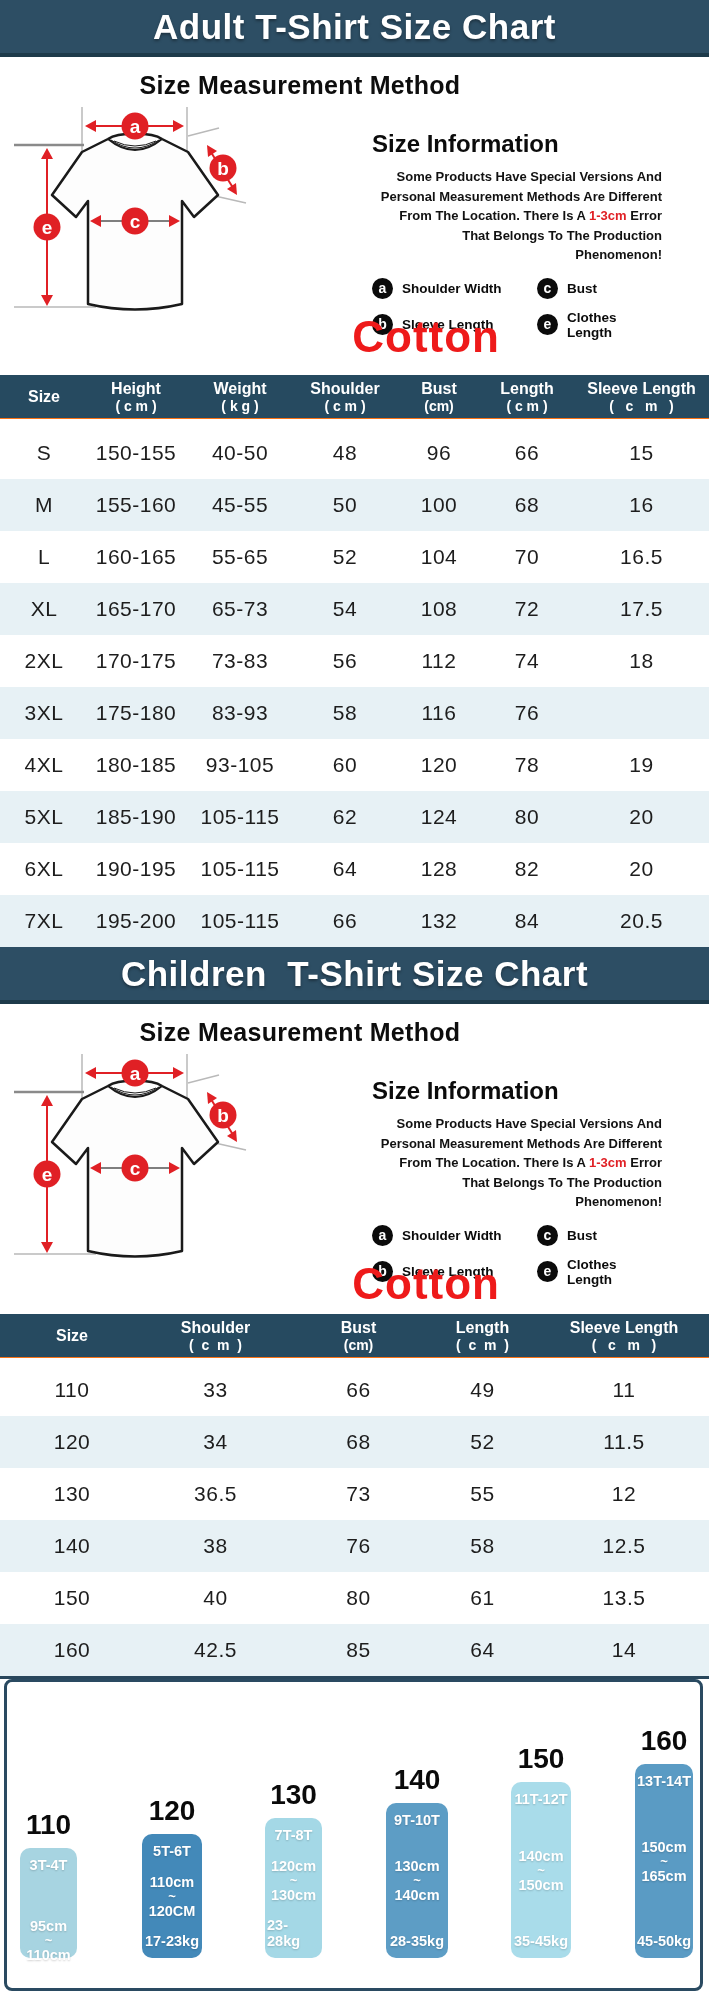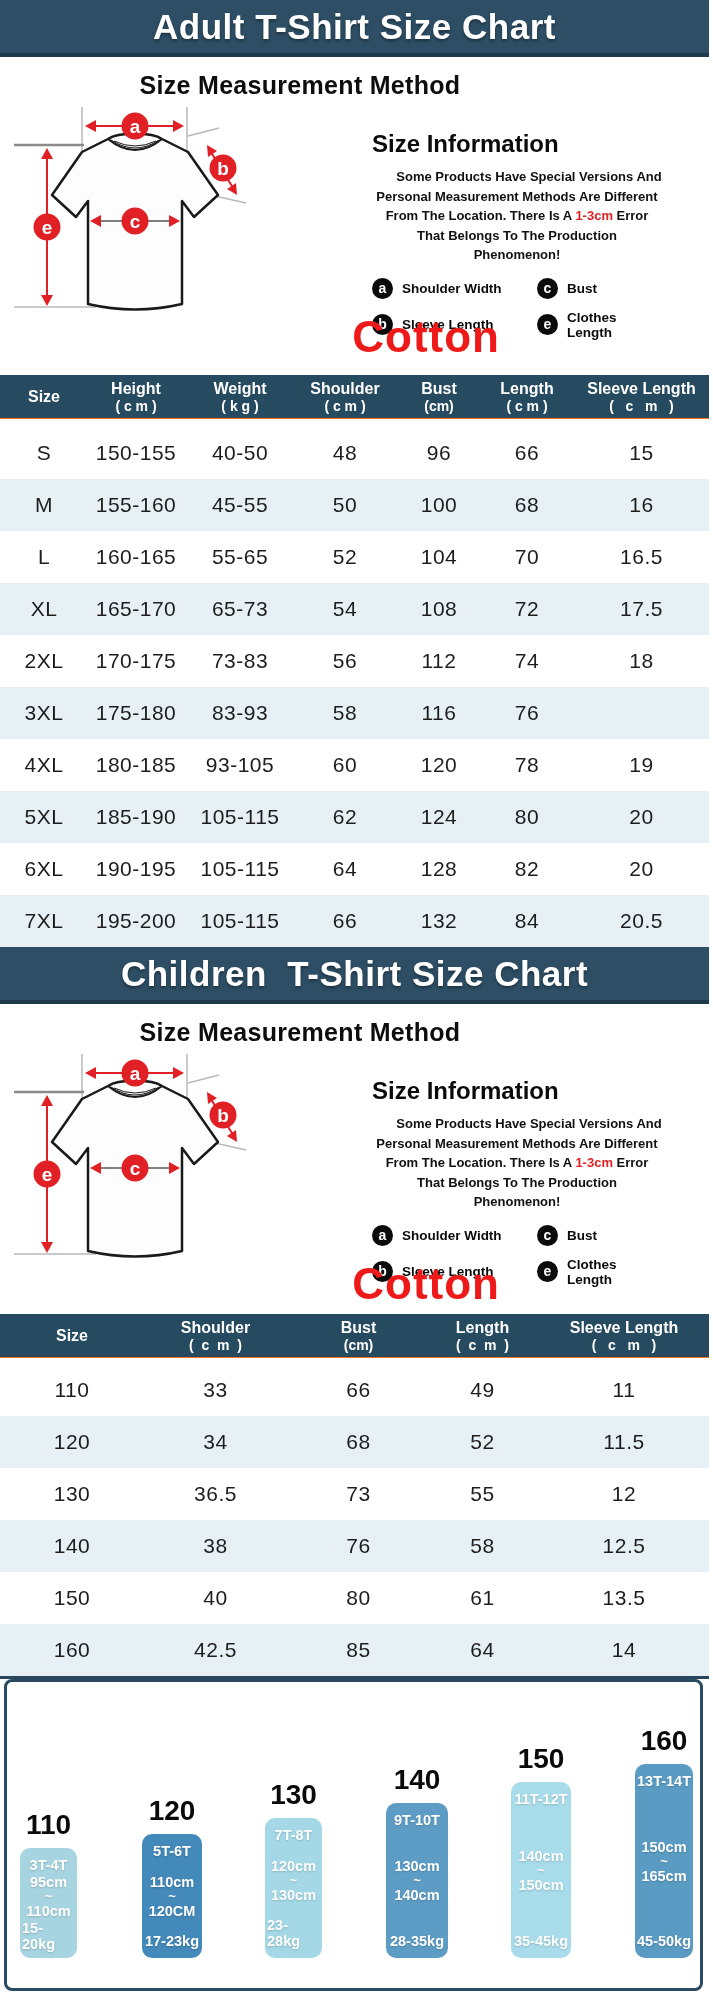"Some Products Have Special Versions" .info p { text-align: center -> right }
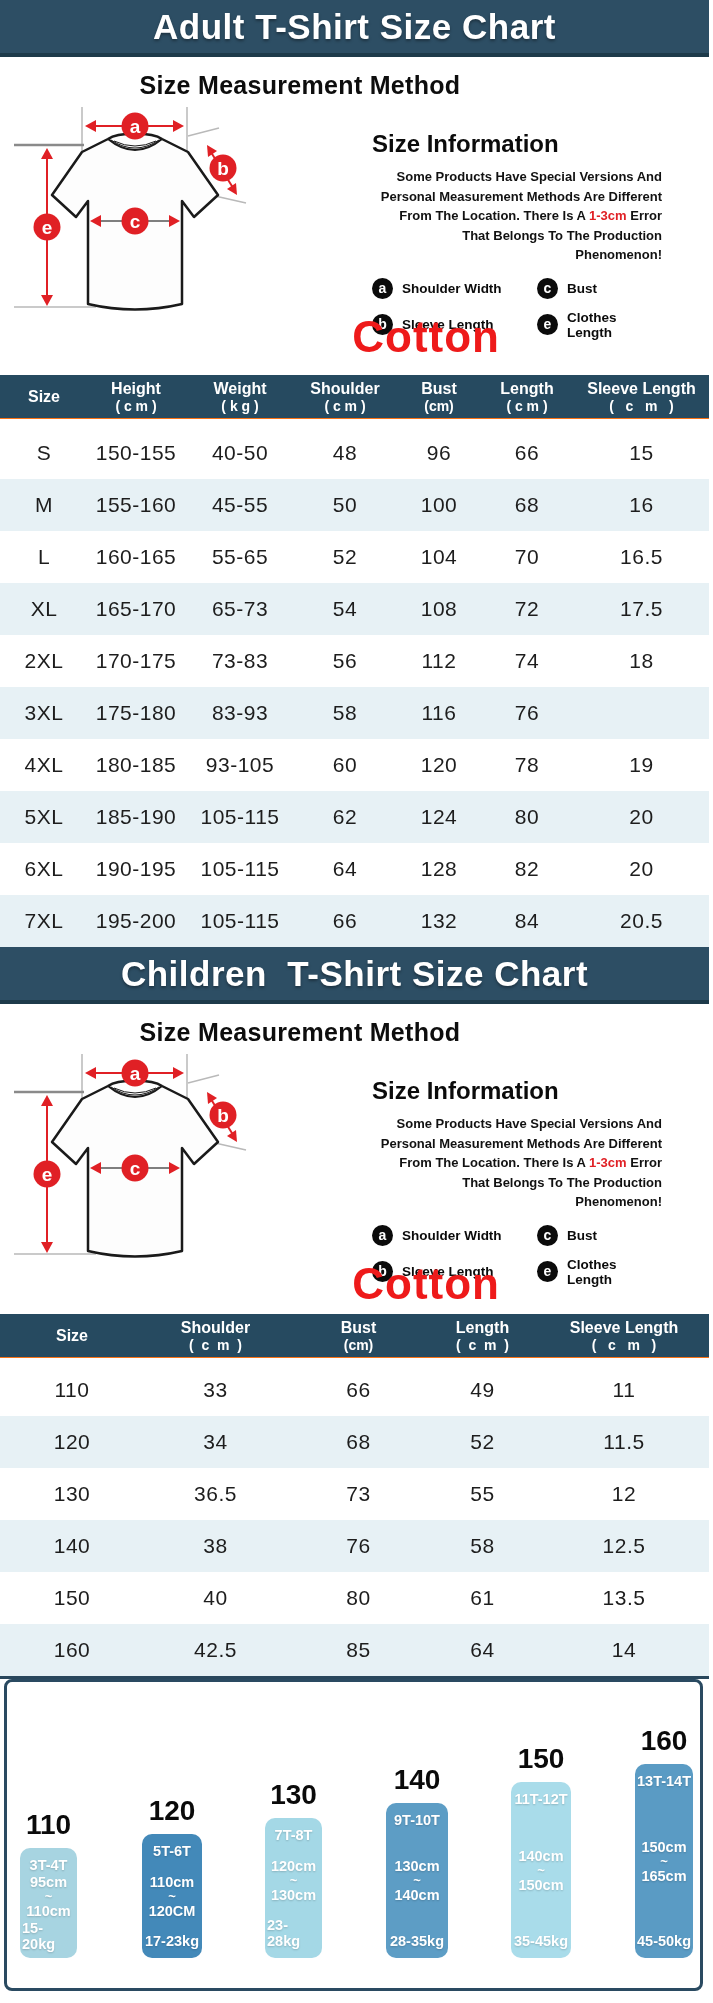"3T-4T" .bg0 .gbar { gap: none -> 44px }
